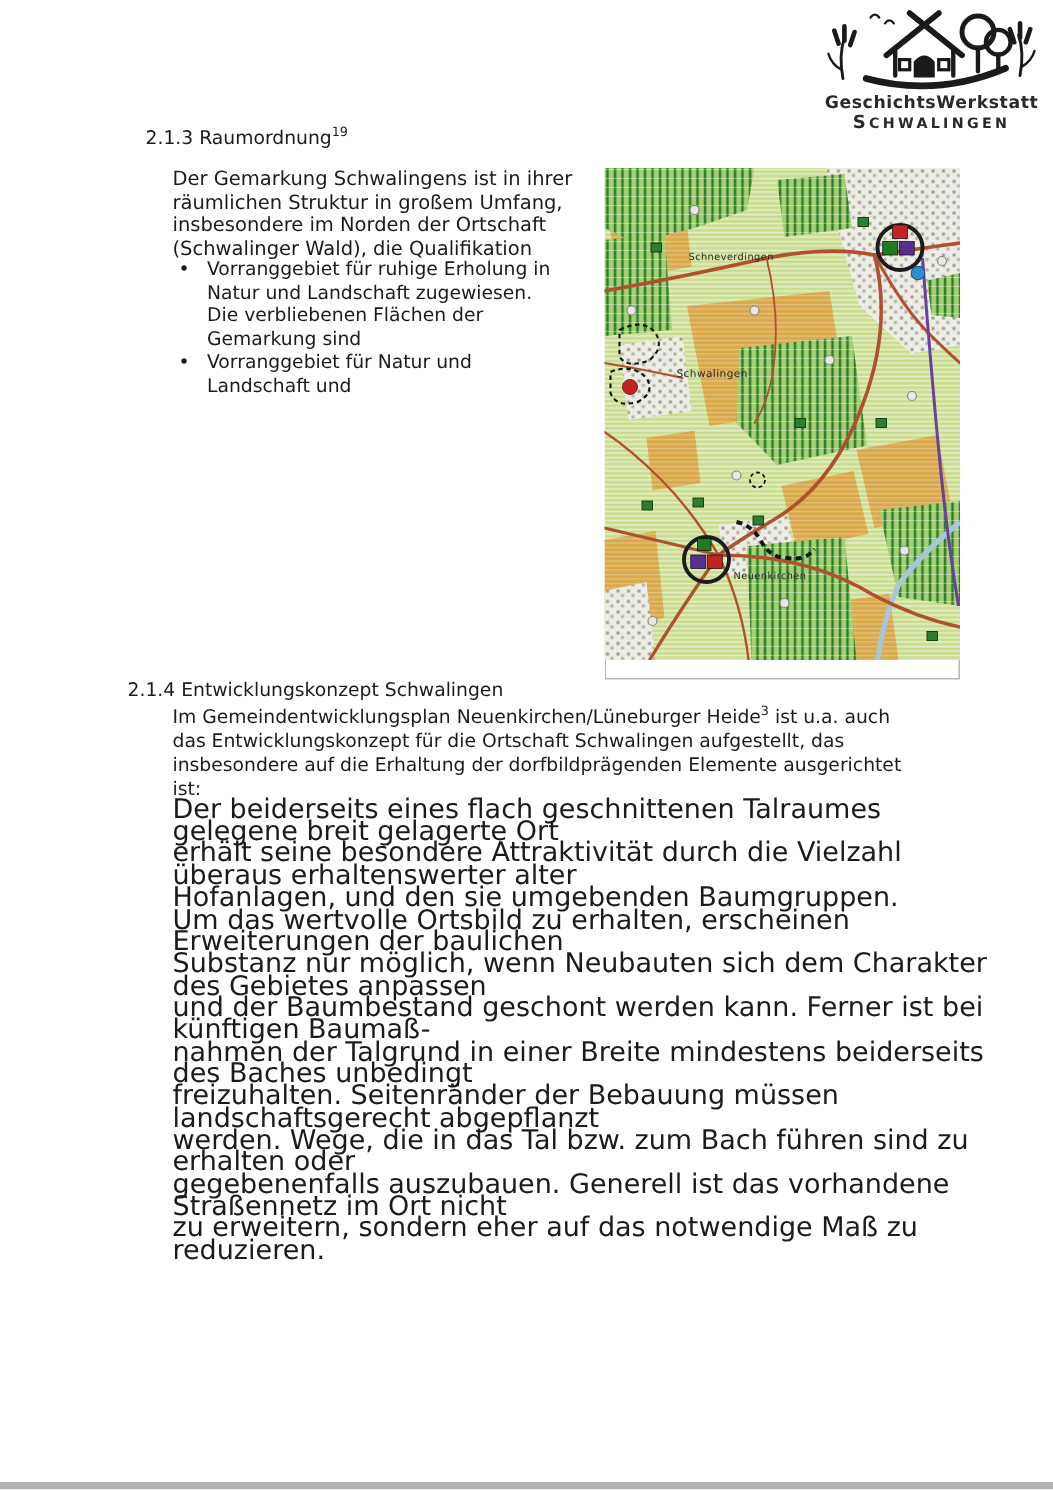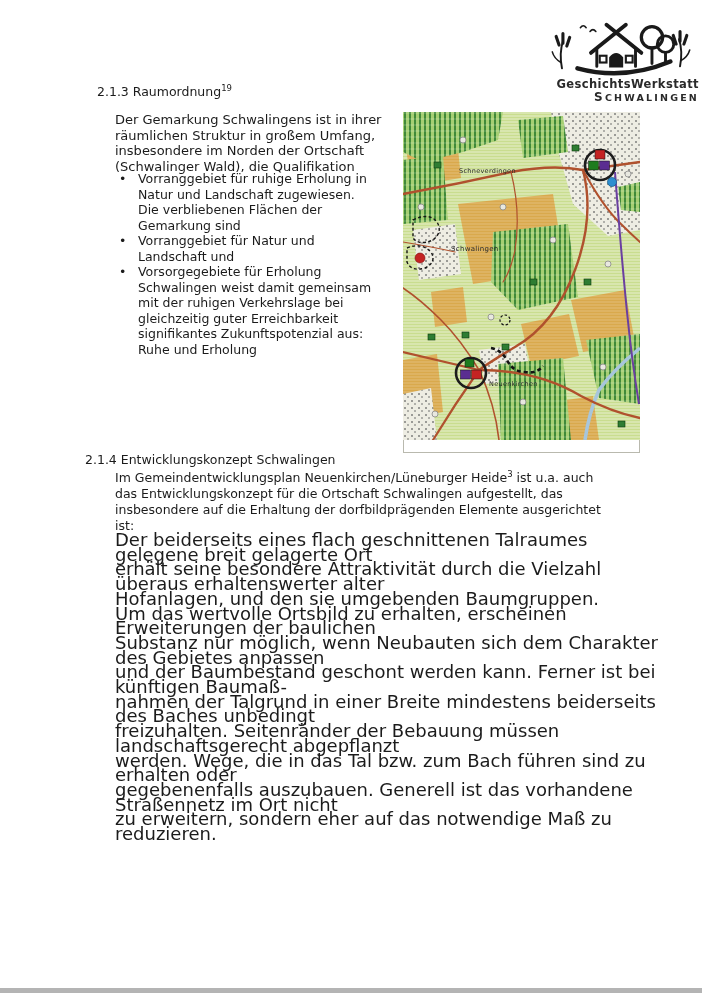"GeschichtsWerkstatt" .logo { text-align: right -> center; top: 18px -> 2px }
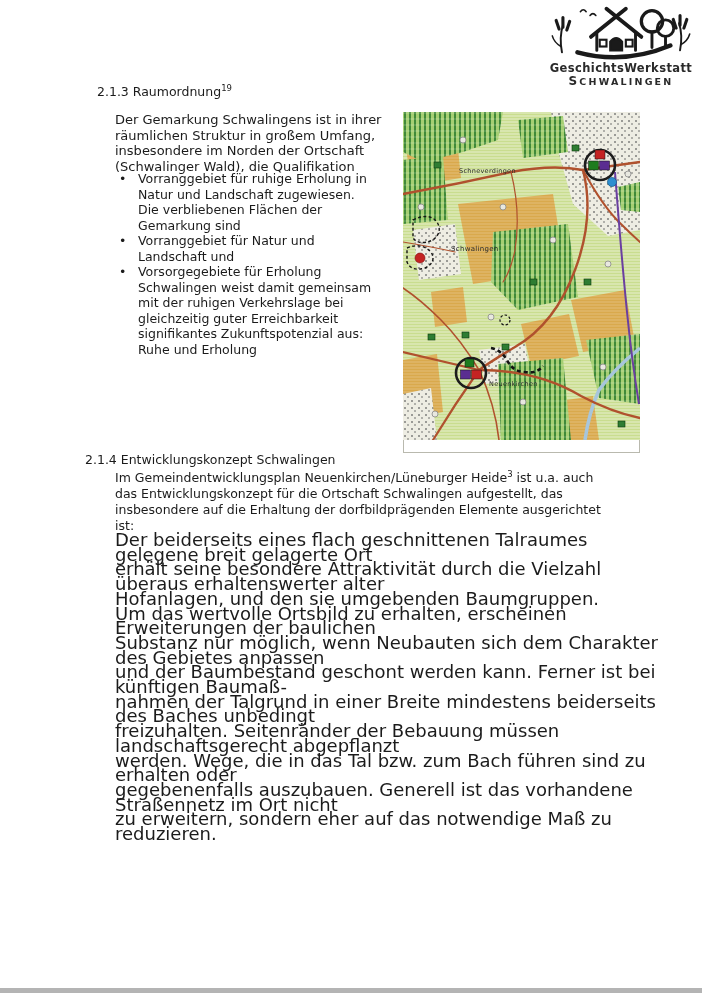"Vorsorgegebiete für Erholung" div.bullet { html: <div>Vorsorgegebiete für Erholung Schwalingen weist damit gemeinsam mit der ruhigen Verkehrslage bei gleichzeitig guter Erreichbarkeit signifikantes Zukunftspotenzial aus: Ruhe und Erholung</div> -> none }
